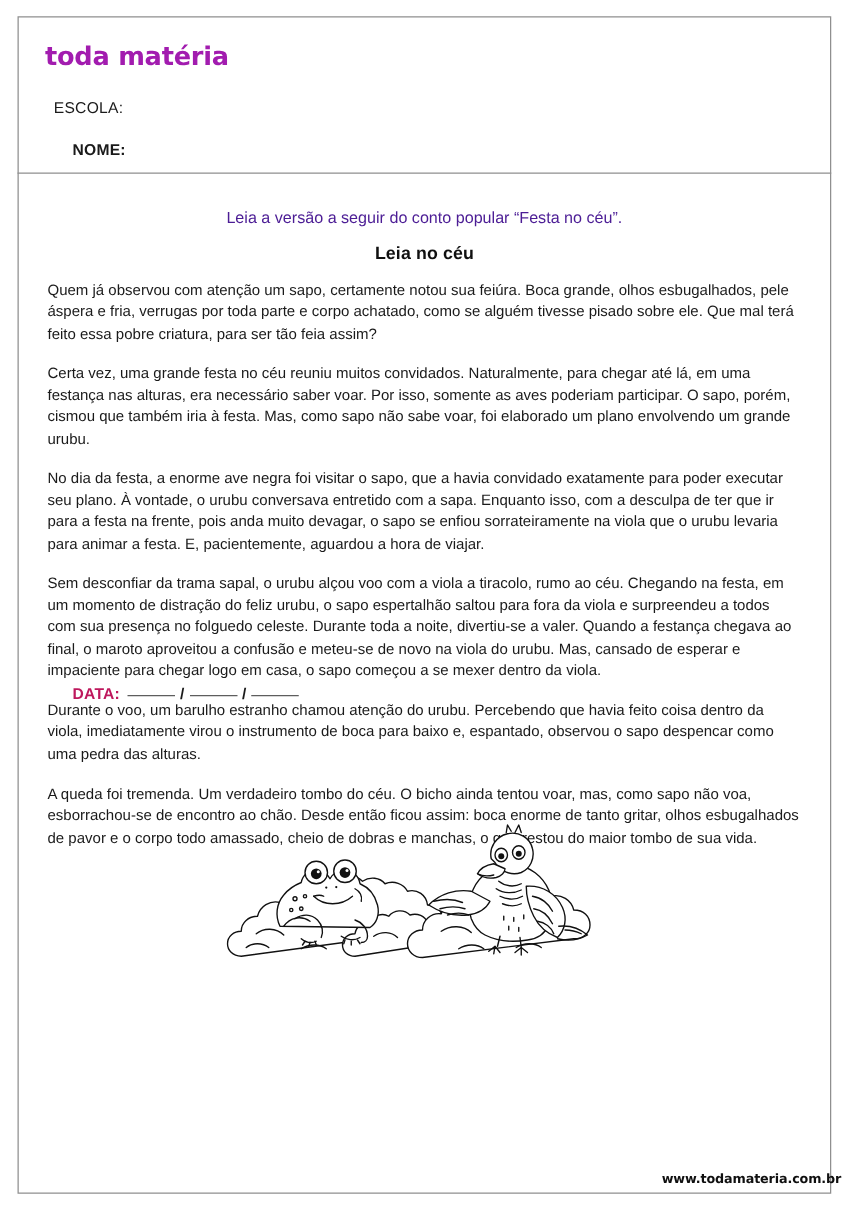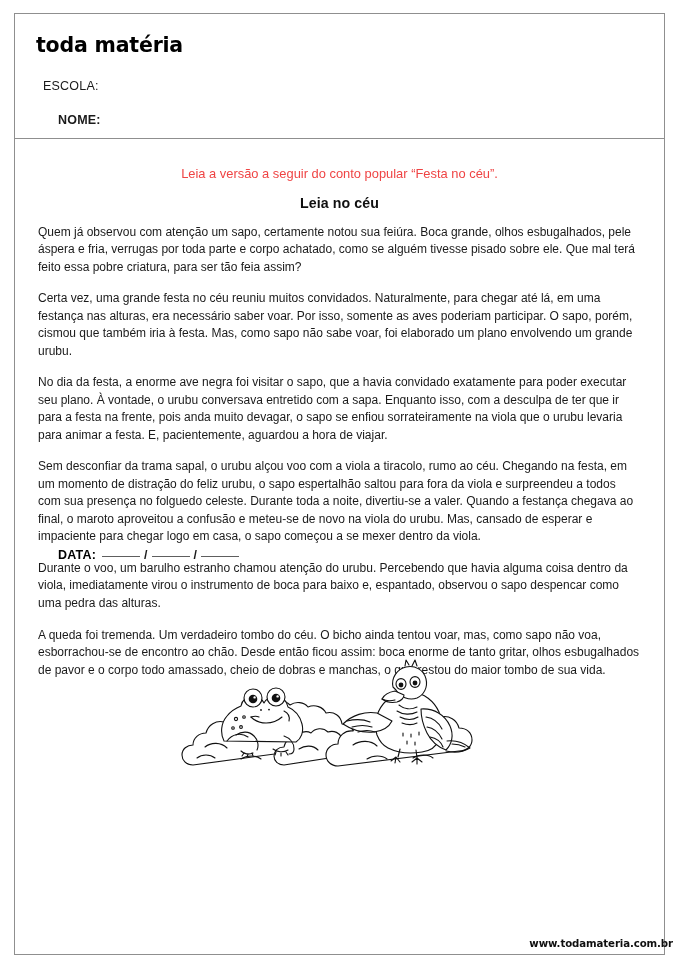"toda matéria" .brand { color: #000000 -> #a21caf }
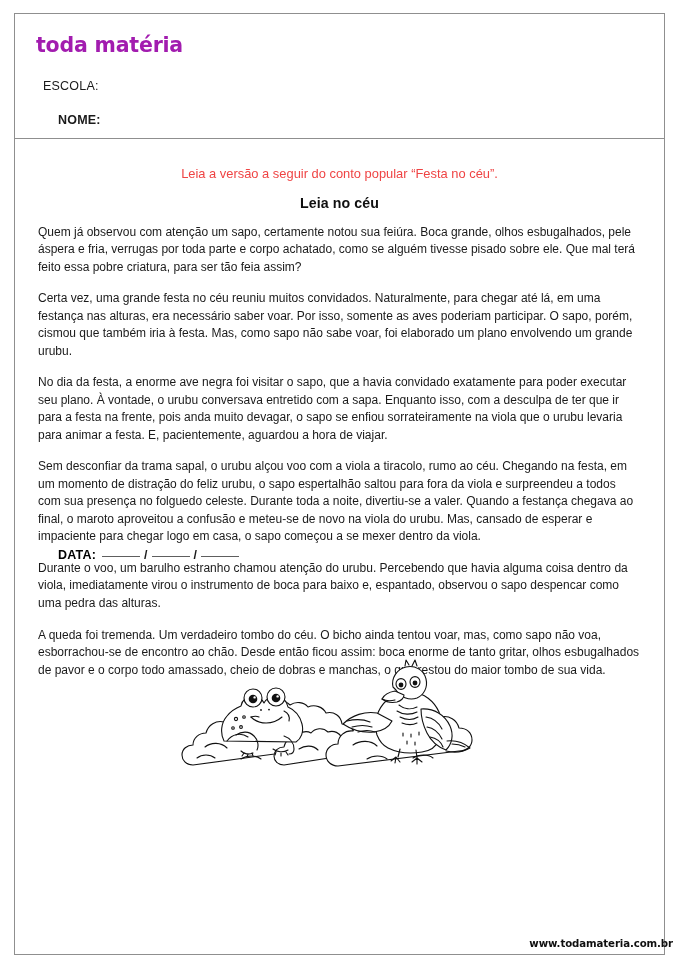"Leia a versão a seguir" .instruction { color: #ef4444 -> #4c1d95 }
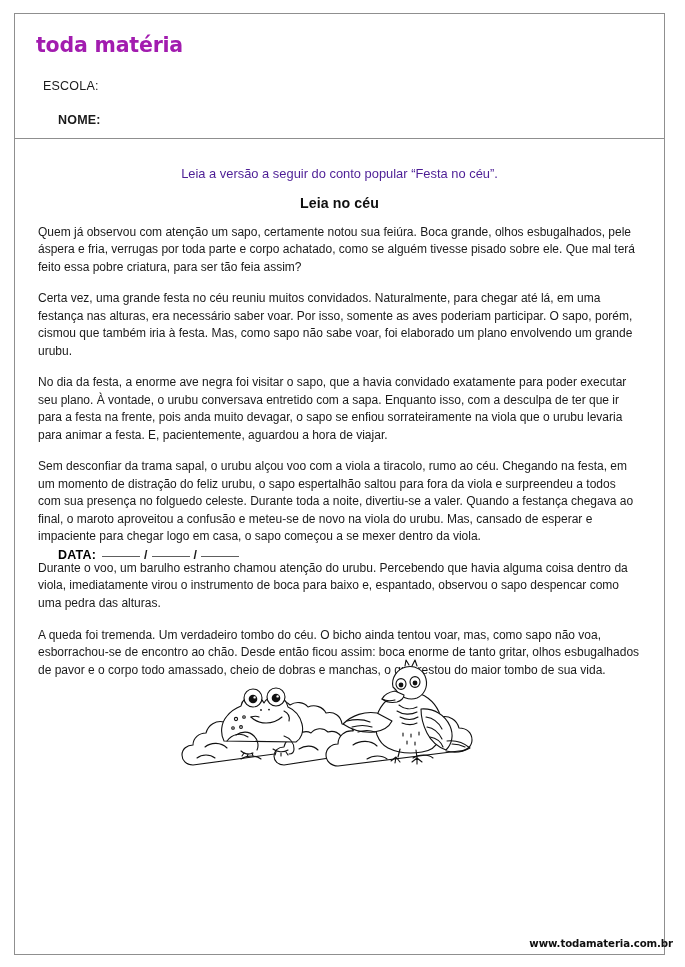"DATA:" .date-label { color: #000000 -> #be185d }
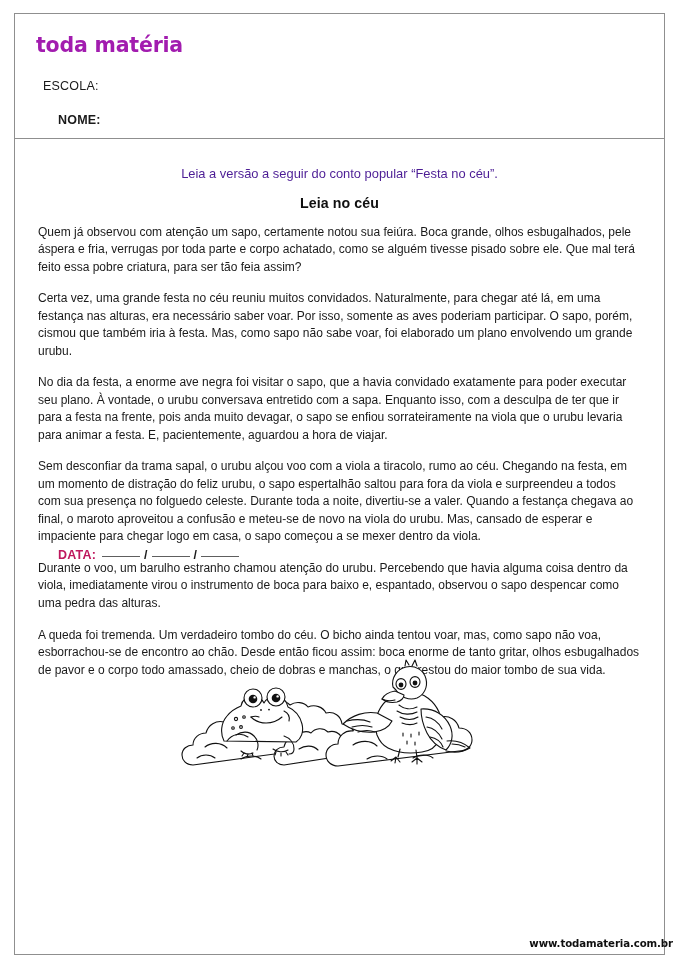"Durante o voo, um barulho" p { text: alguma -> feito }
